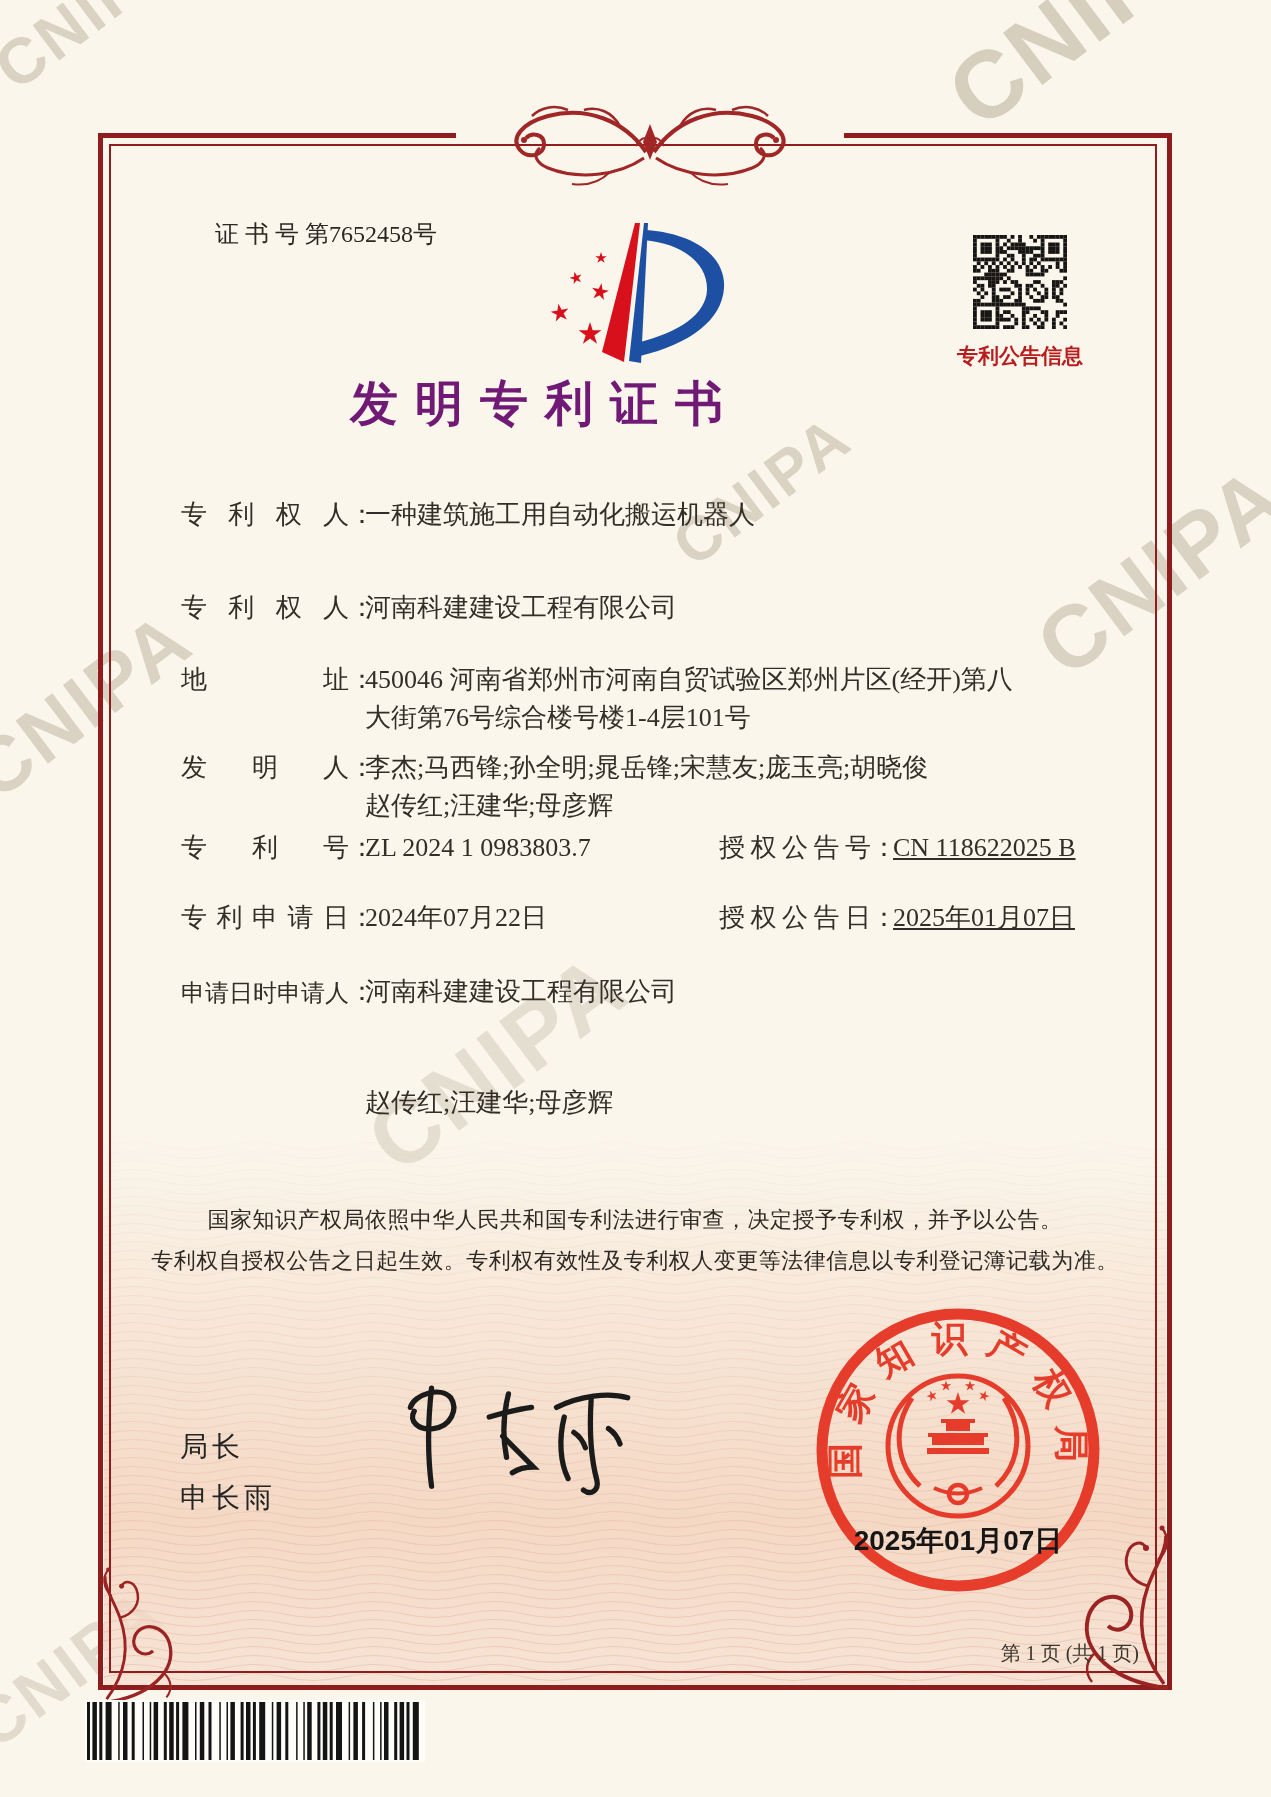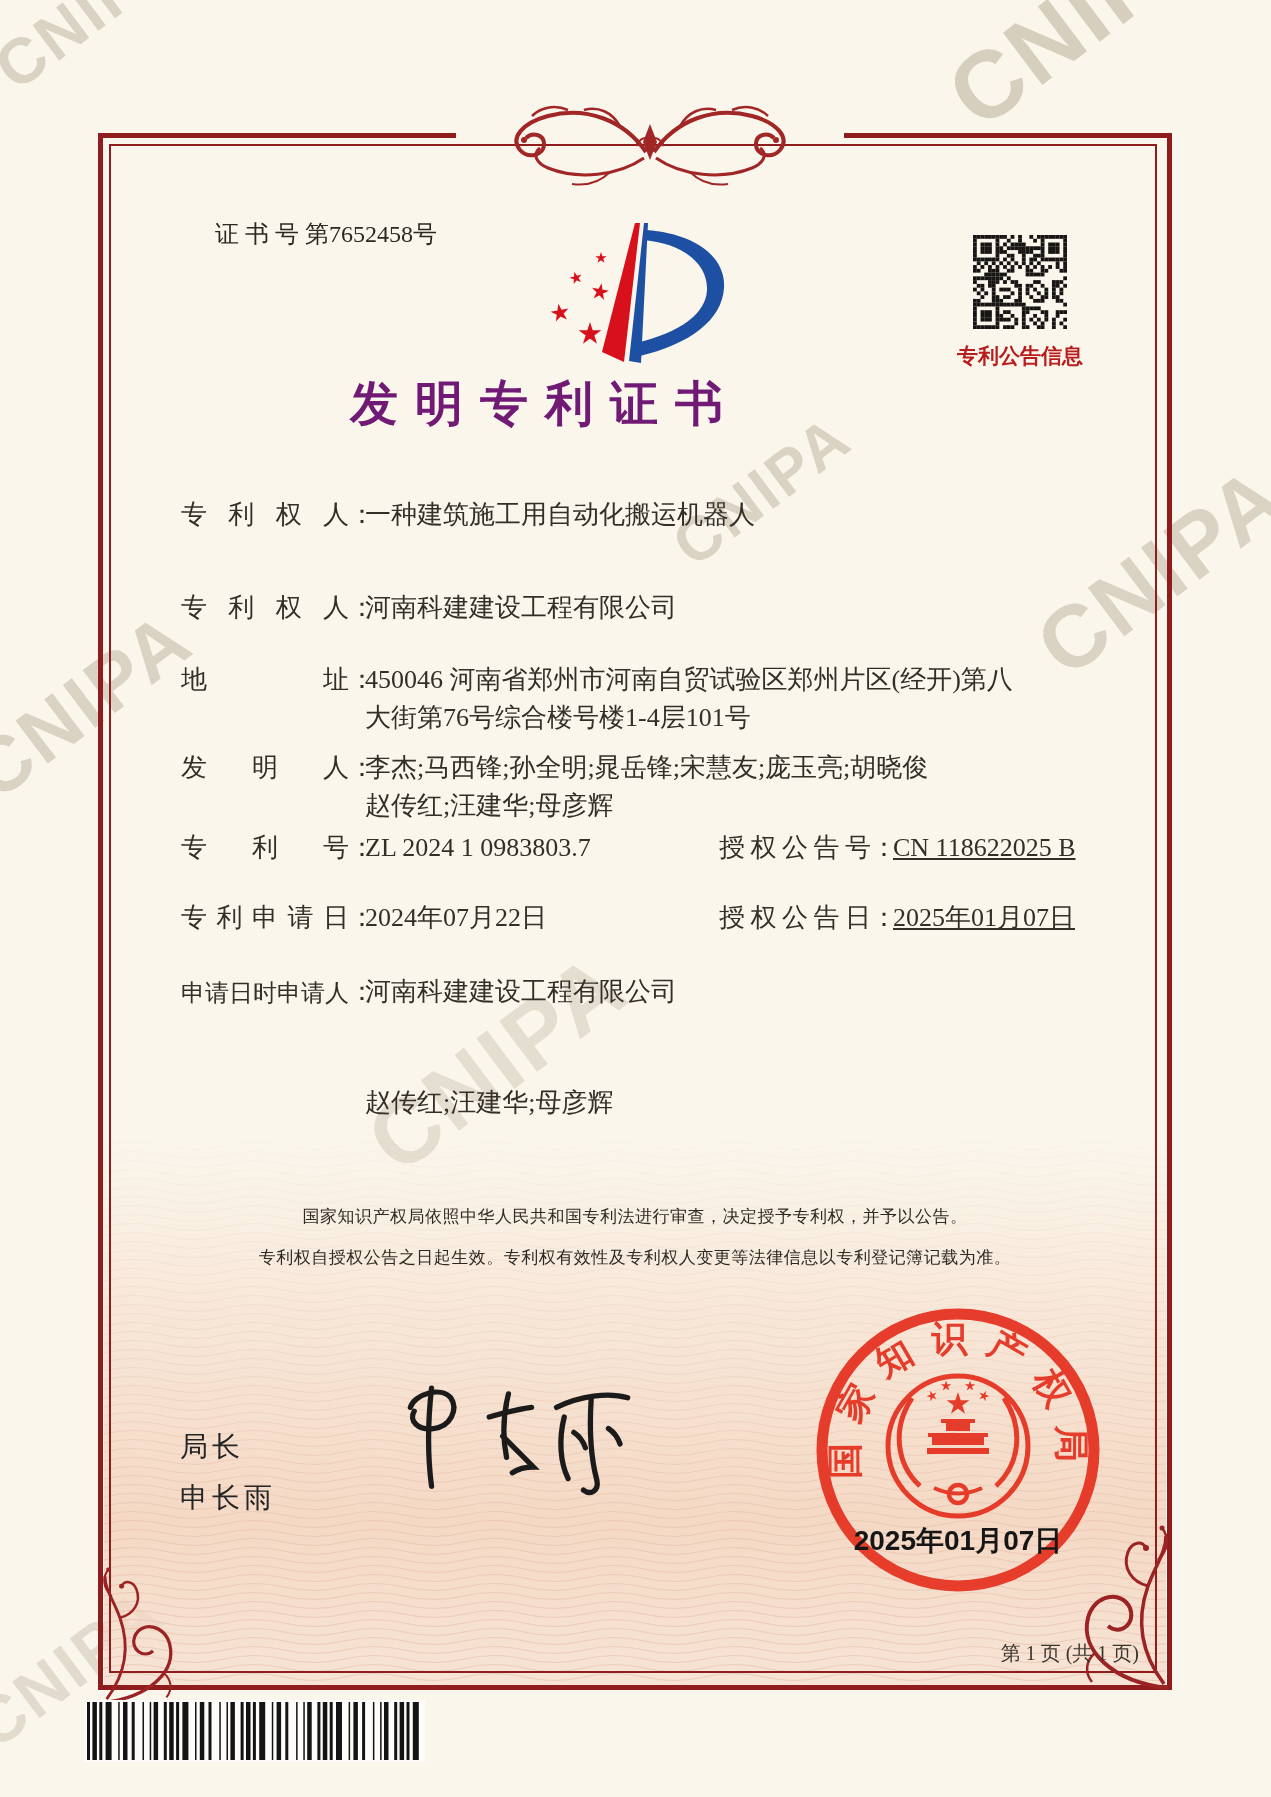"国家知识产权局依照中华人民共和国专利法进行审查，决定授予专利权，并予以公告。" .legal { font-size: 17px -> 22px }
